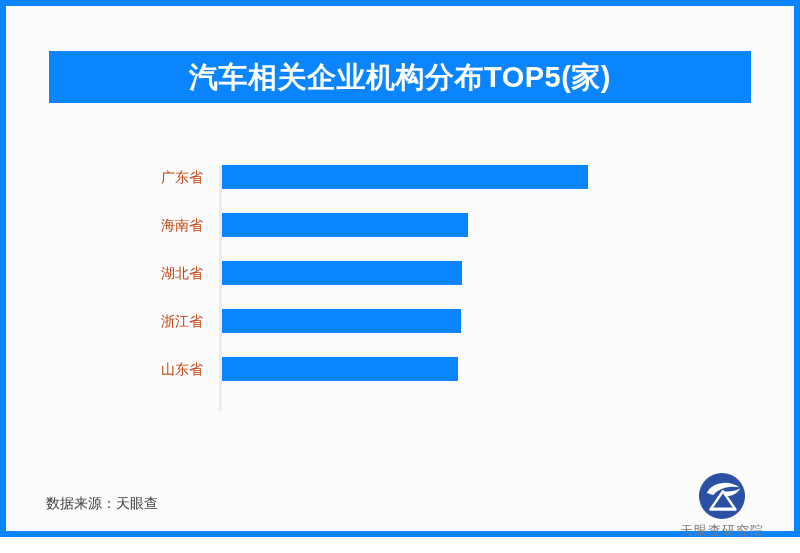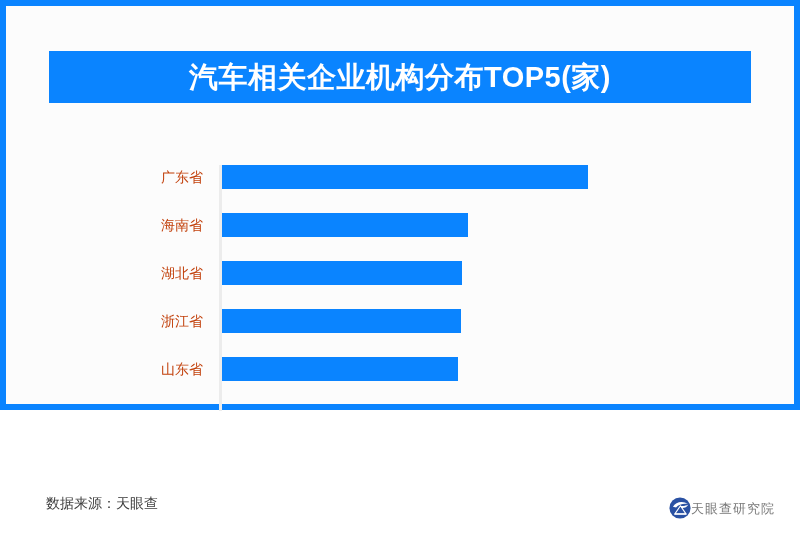"汽车相关企业机构分布TOP5(家)" #canvas { height: 410px -> 537px }
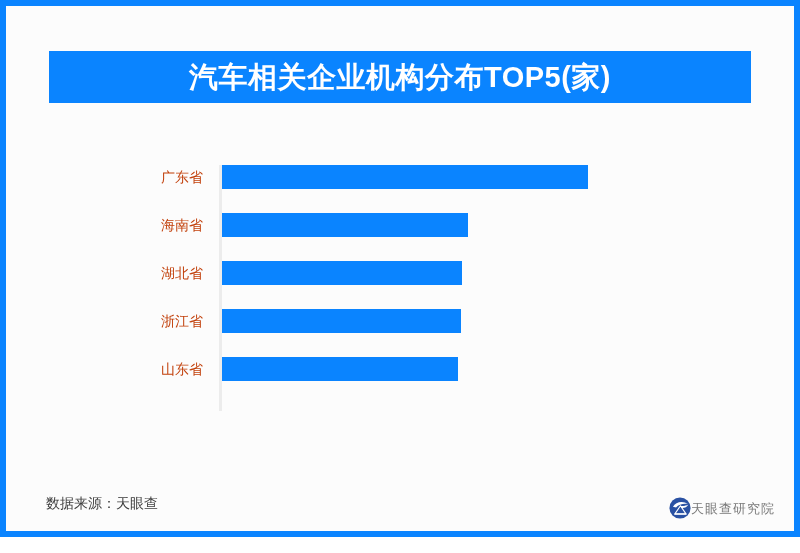"天眼查研究院" #logo { flex-direction: row -> column }
